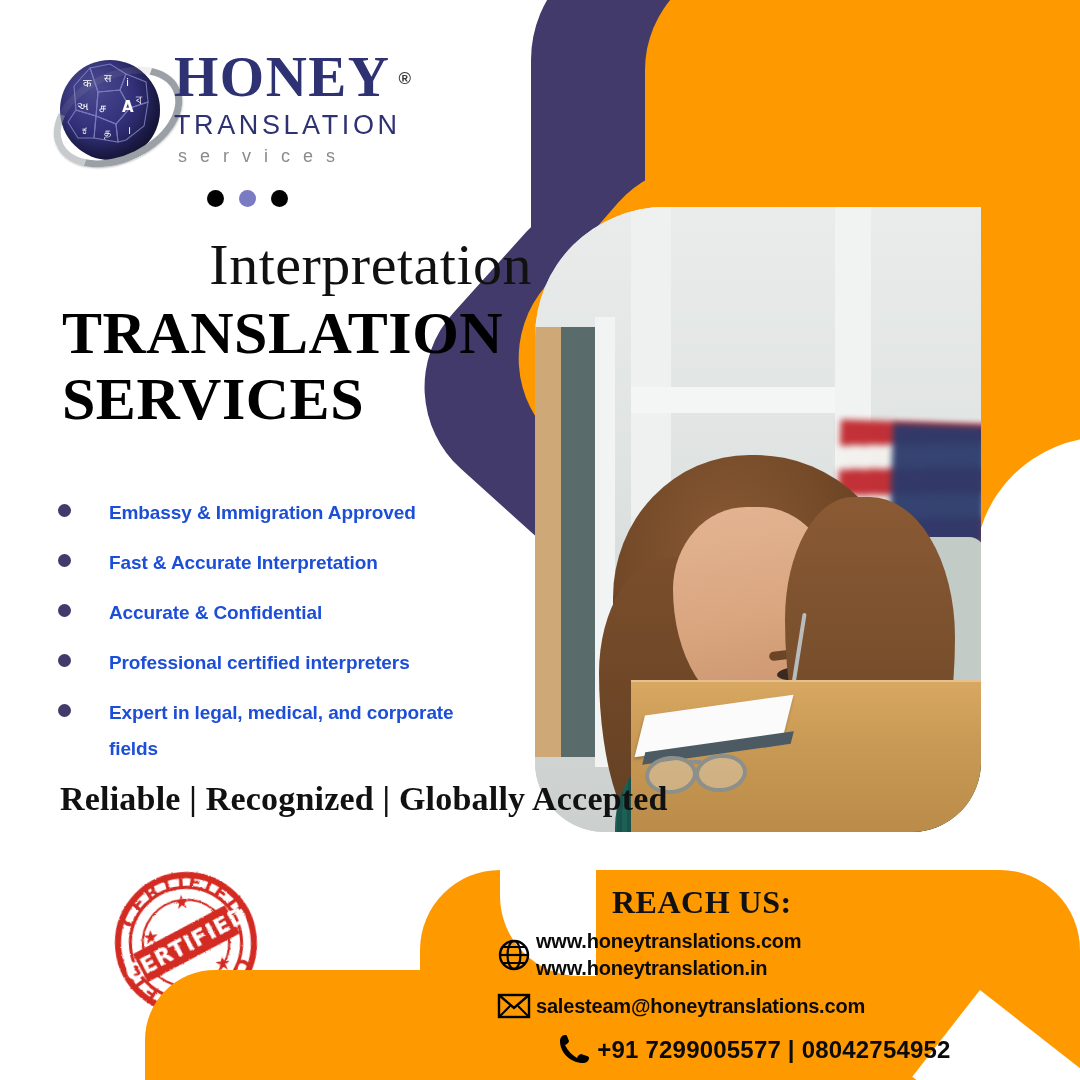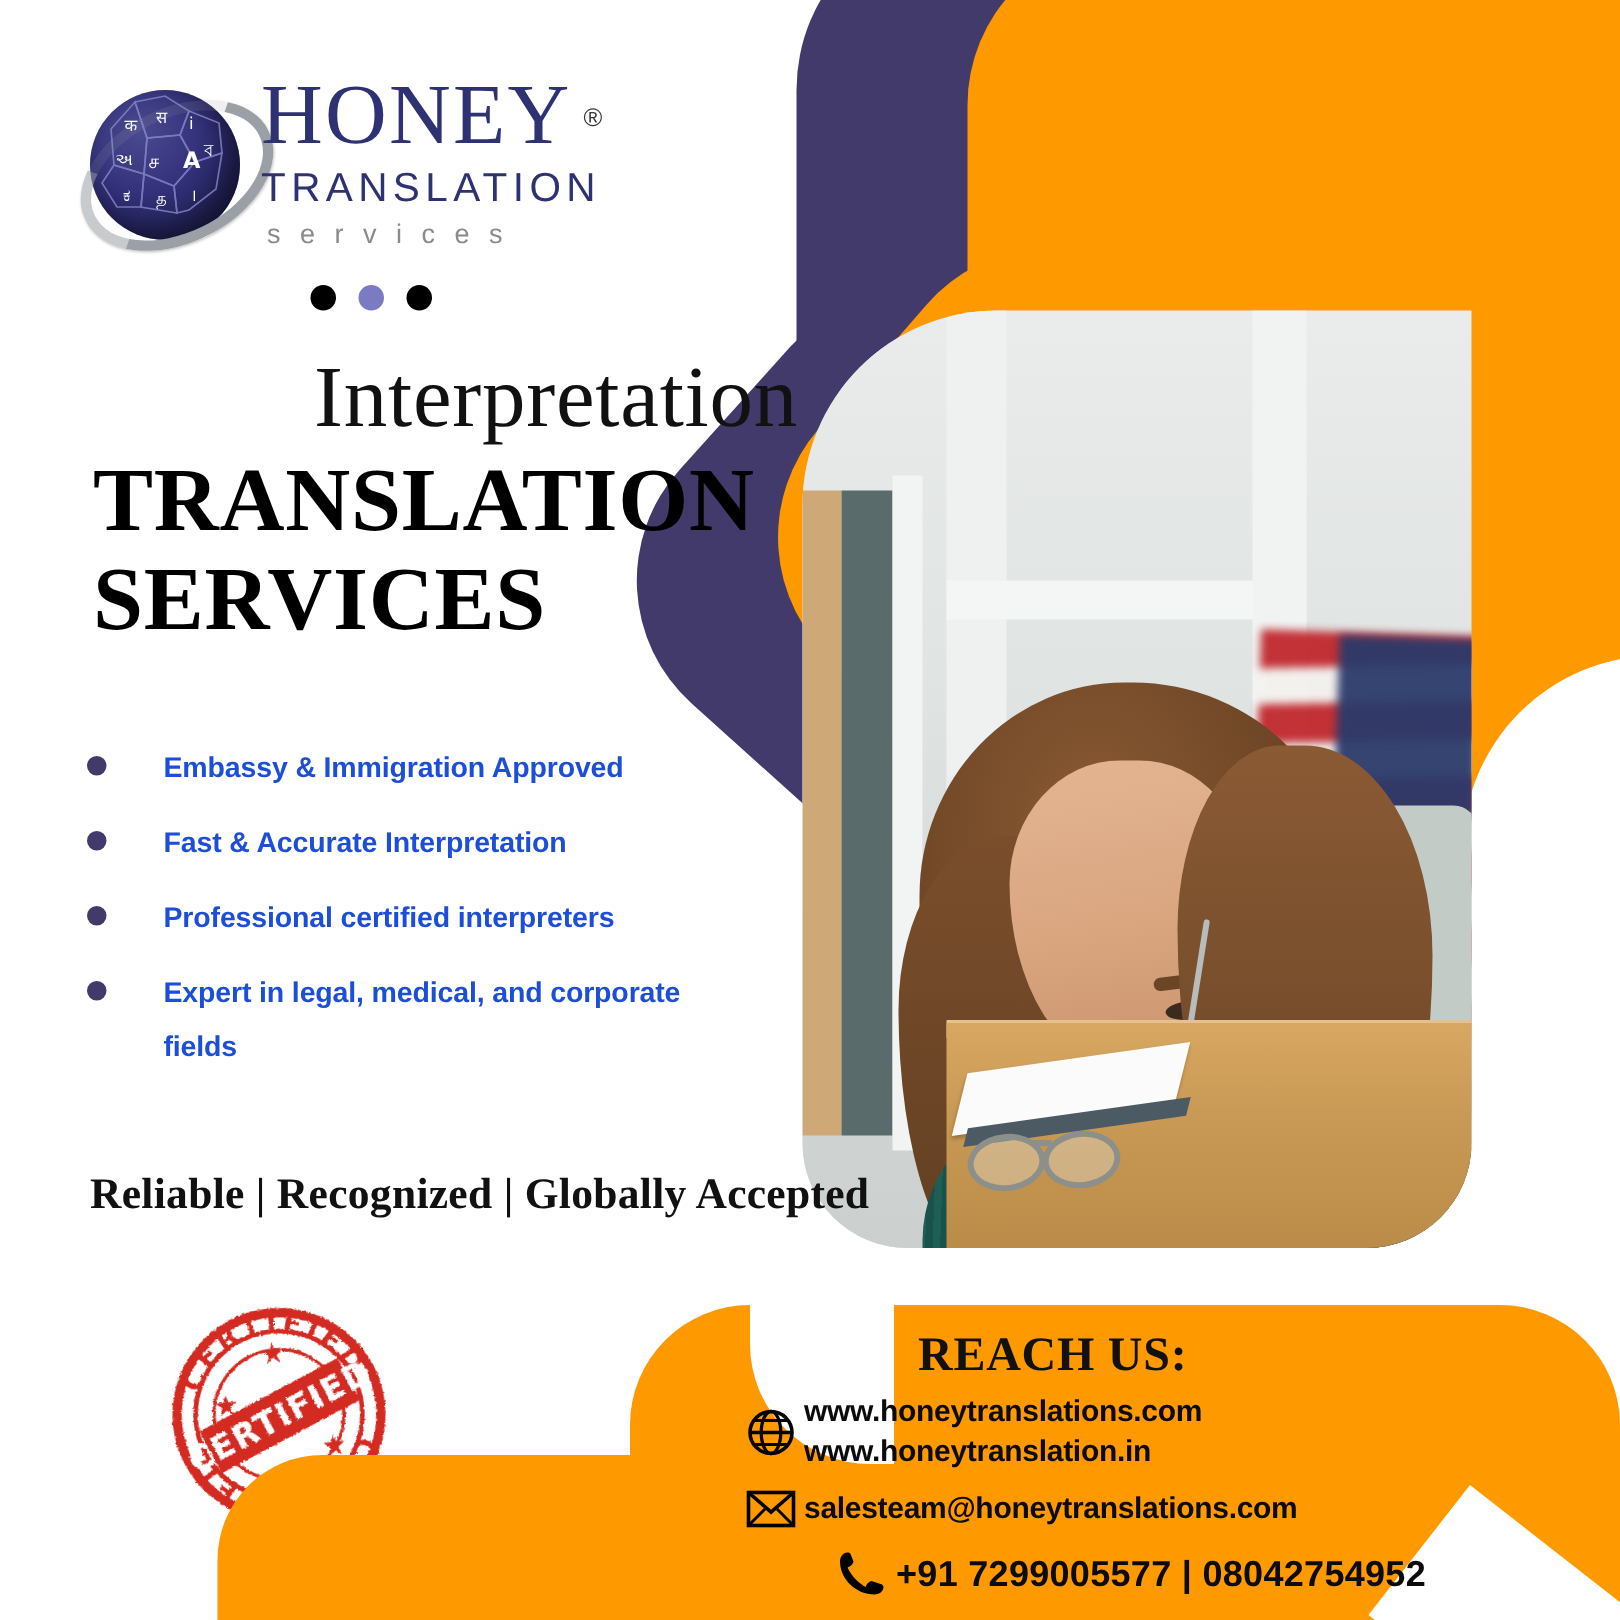"HONEY" #logo-honey { font-weight: 400 -> 700 }
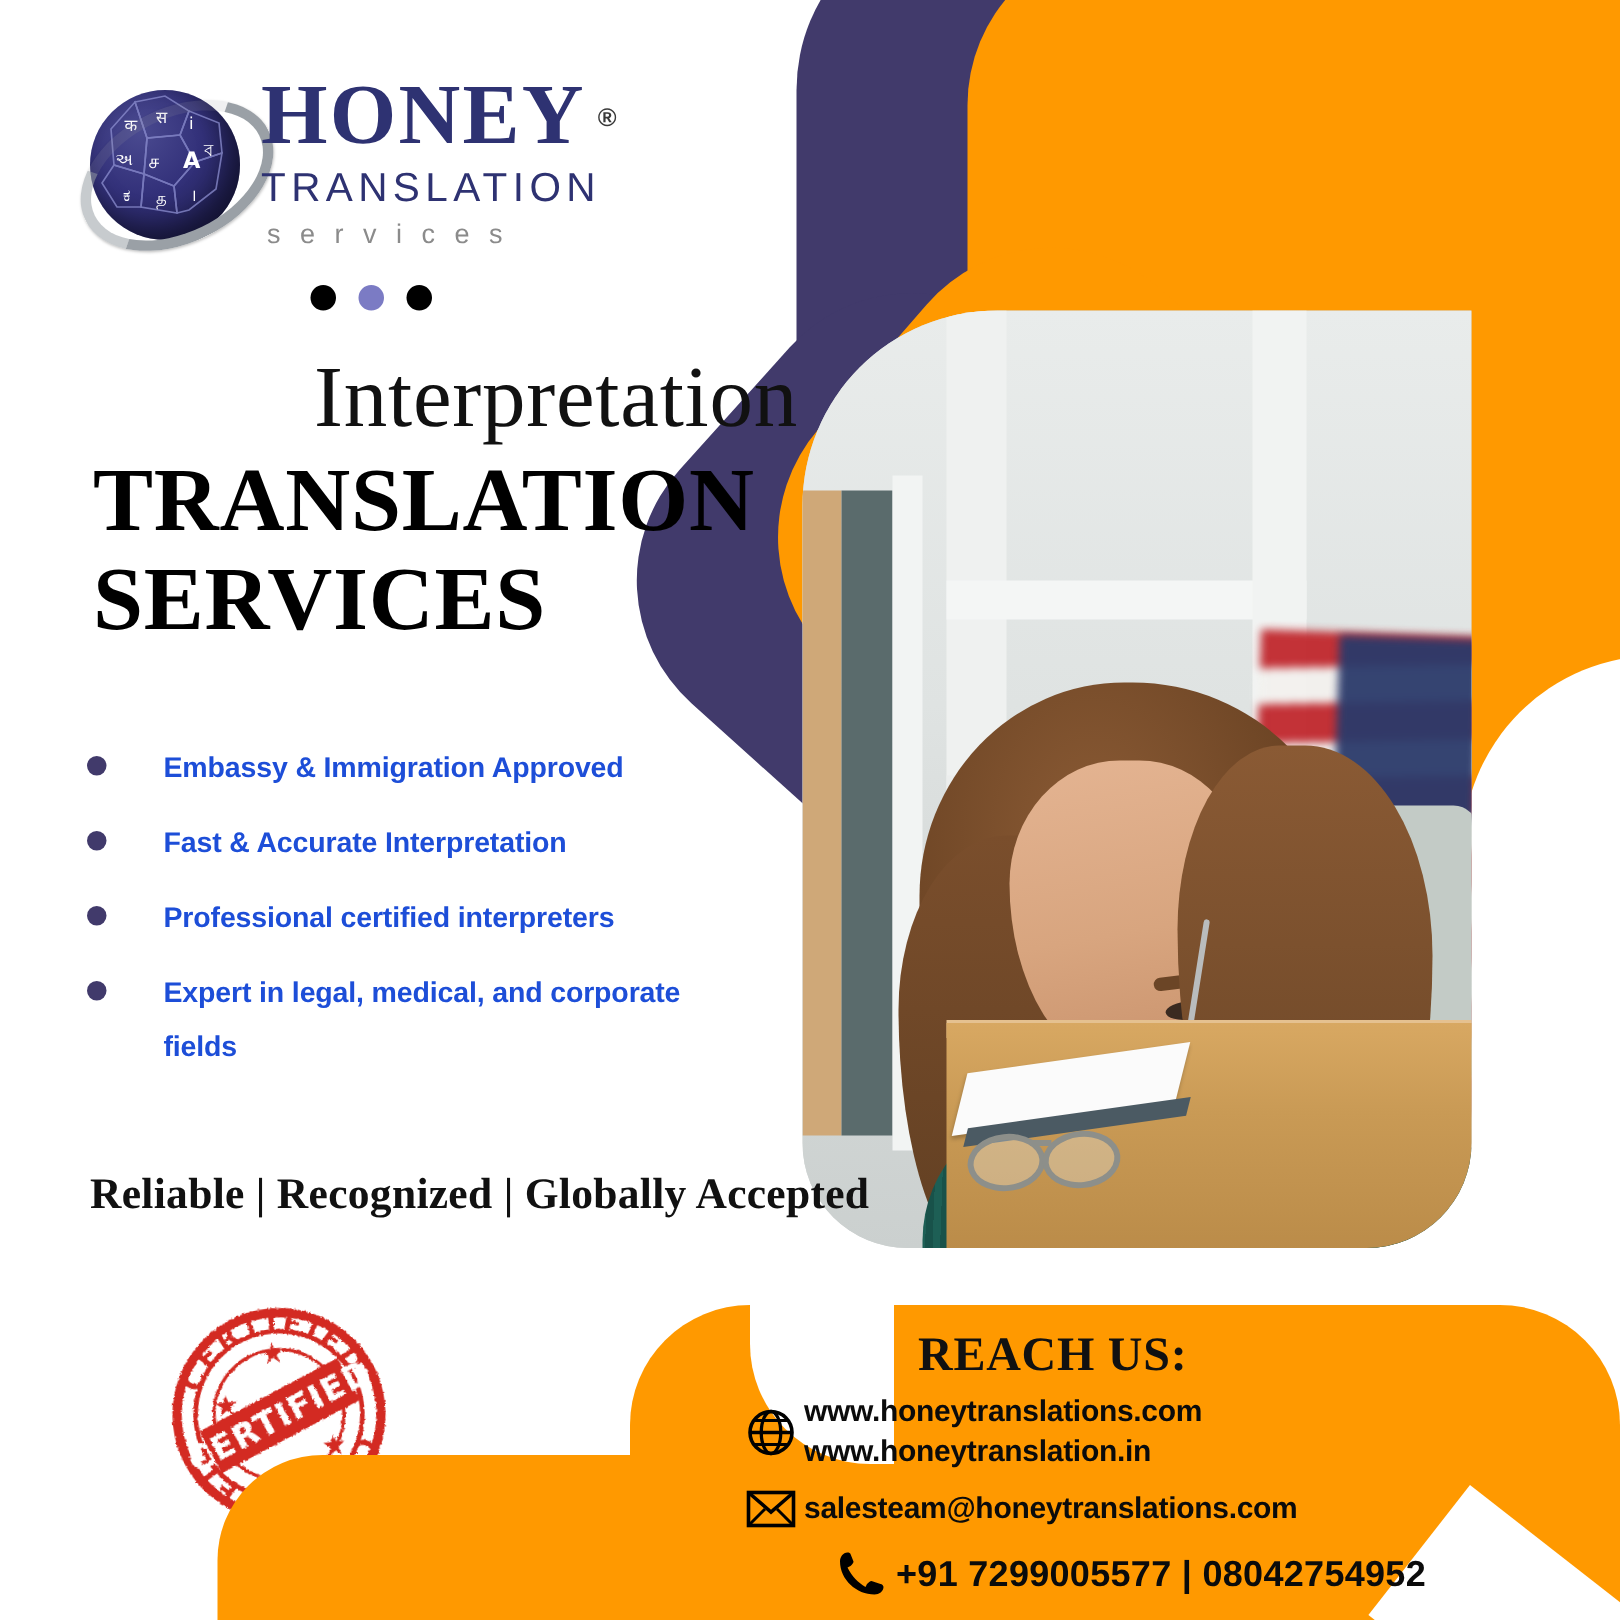"Accurate & Confidential" div.b-row { html: none -> <div> <span></span> <span>Accurate &amp; Confidential</span> </div> }
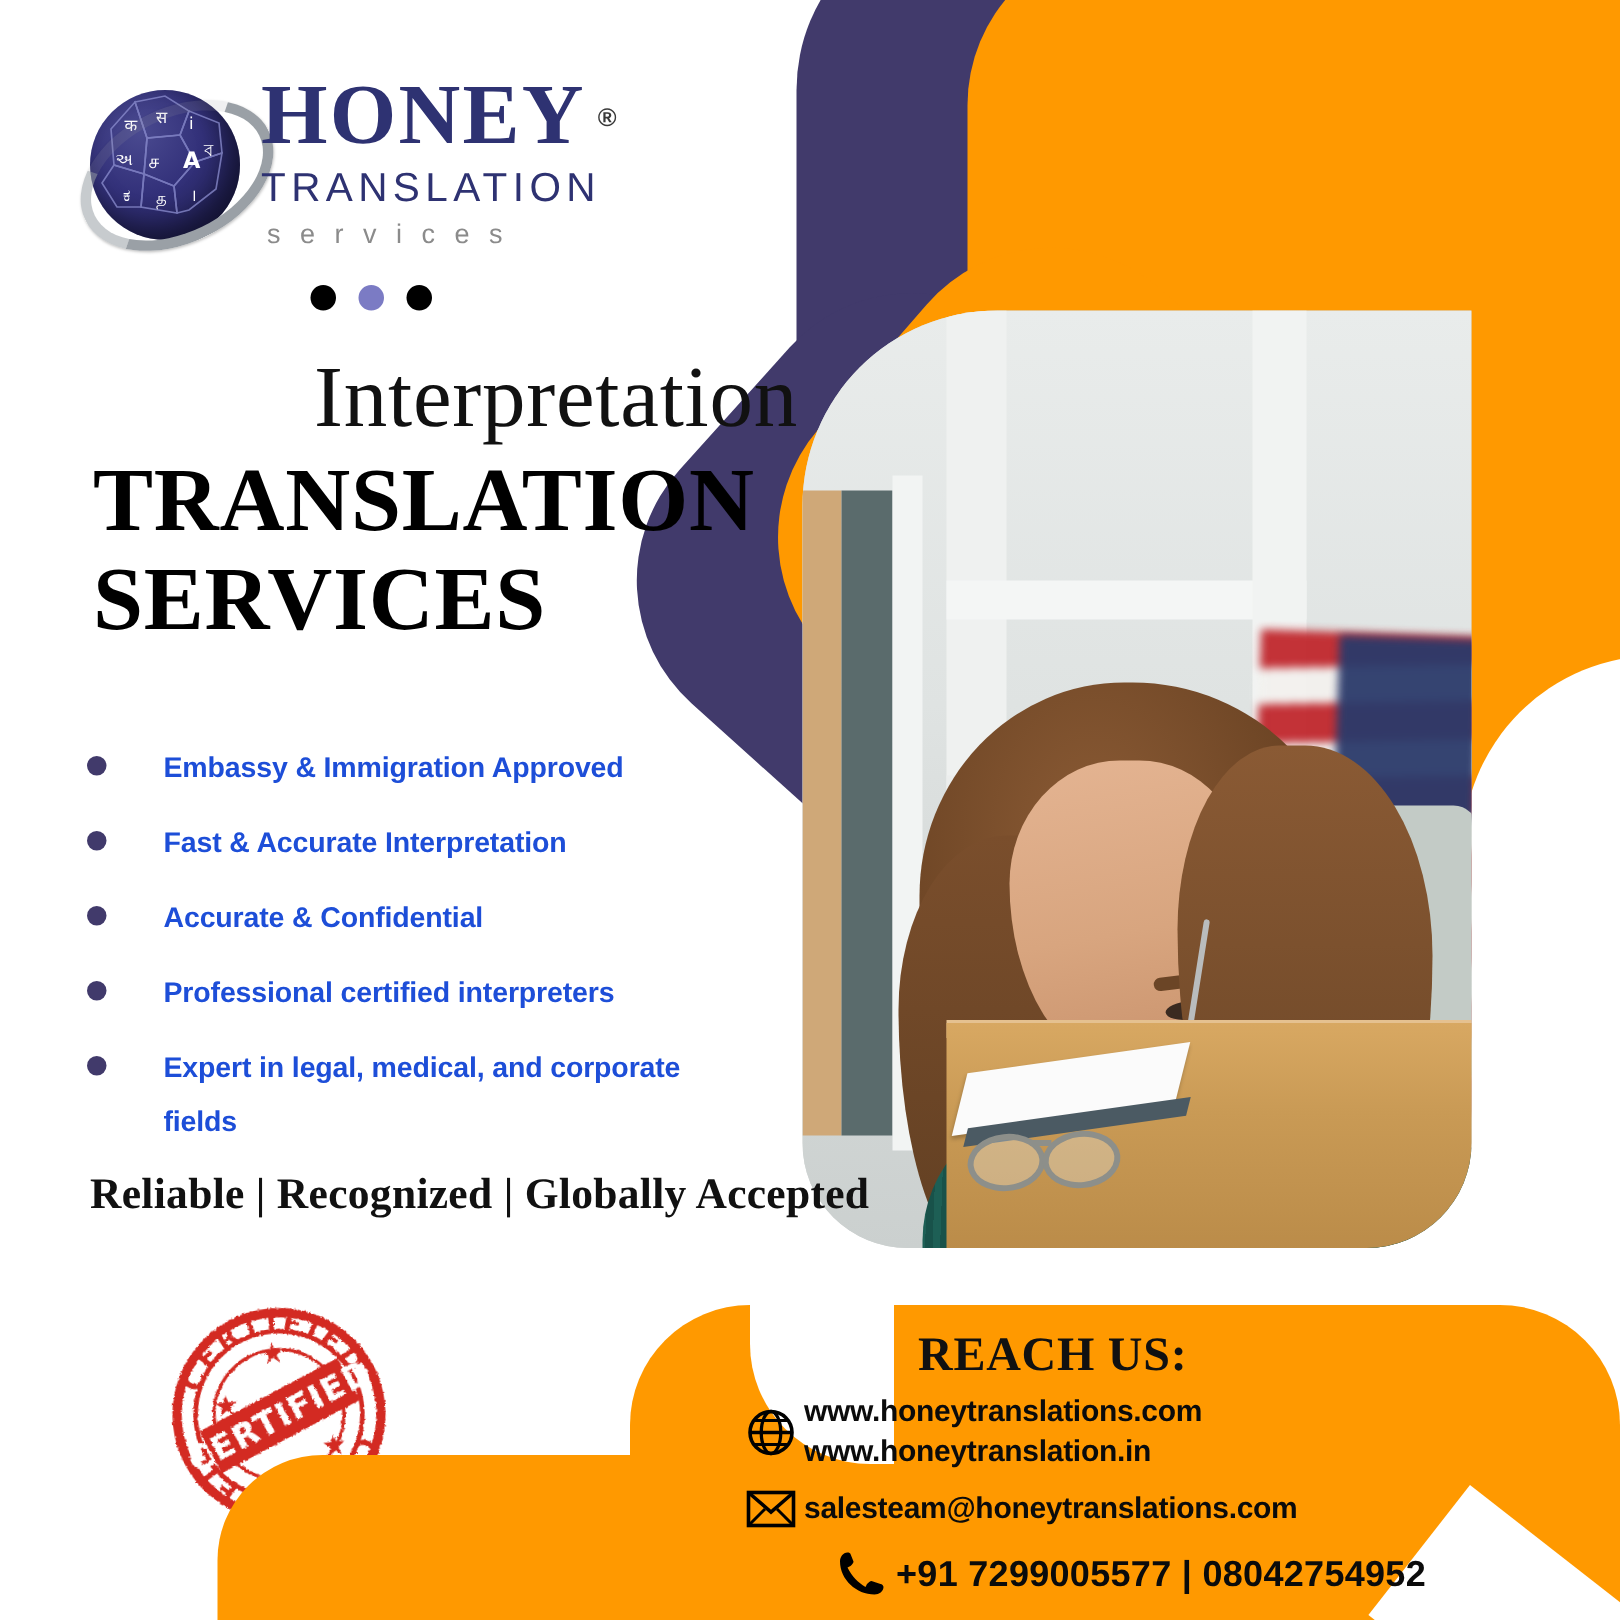"Reliable | Recognized | Globally" #tagline { font-size: 29px -> 34px }
